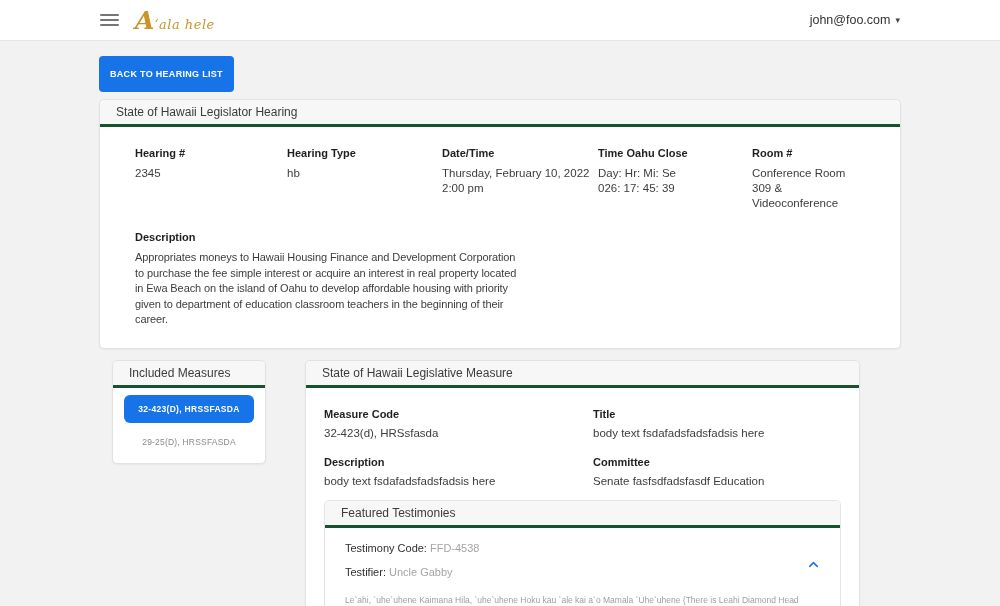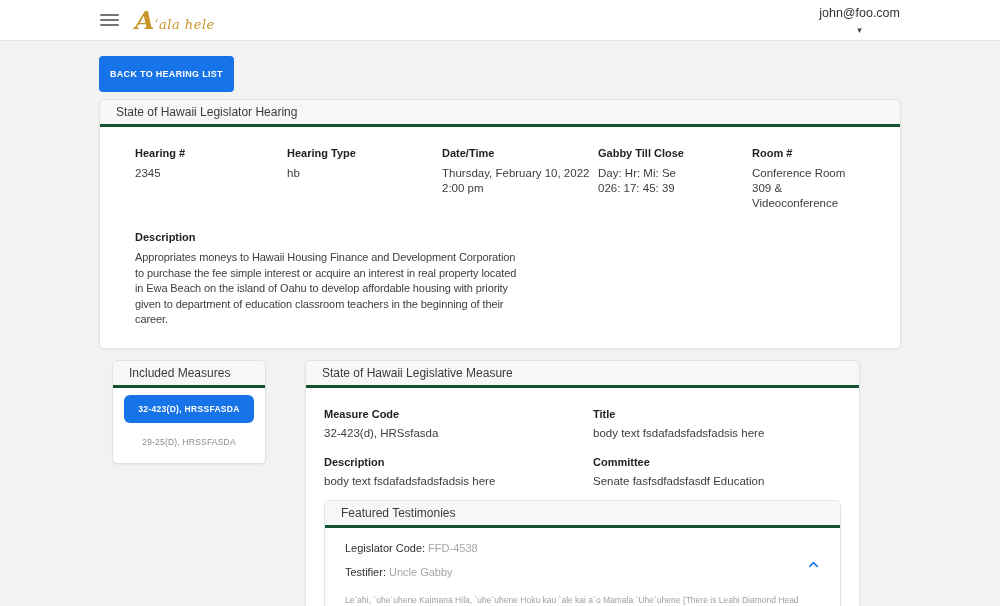"john@foo.com" .user-menu { flex-direction: column -> none }
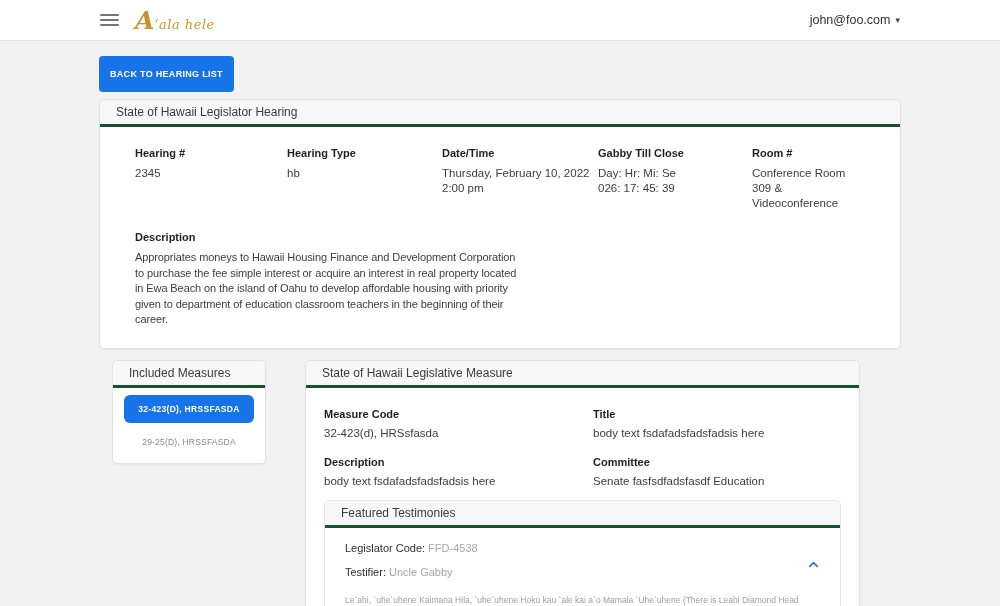"Gabby Till Close" div.field-label { text: Gabby Till -> Time Oahu }
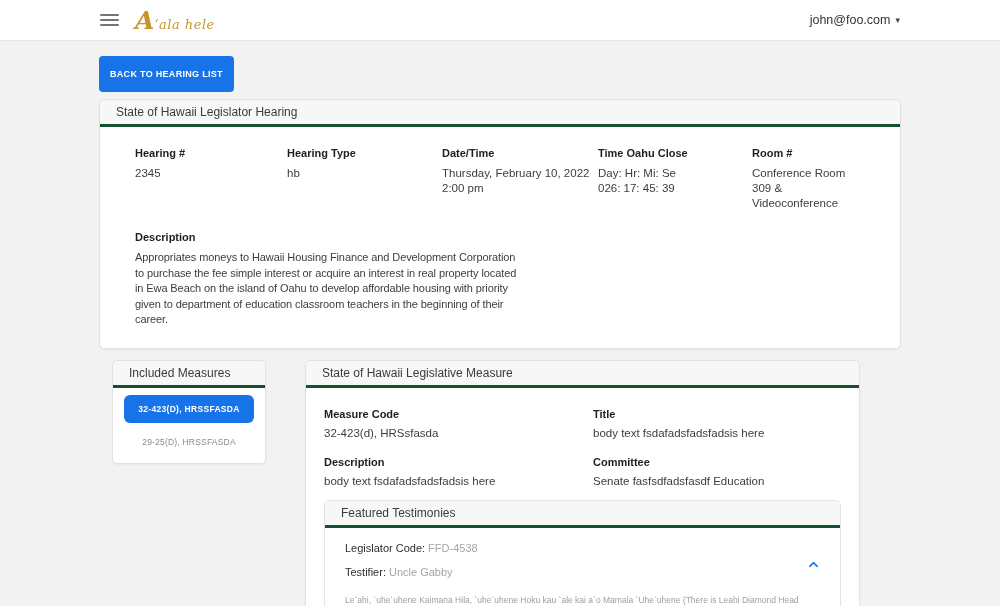"Legislator Code:" span.t-label { text: Legislator -> Testimony }
